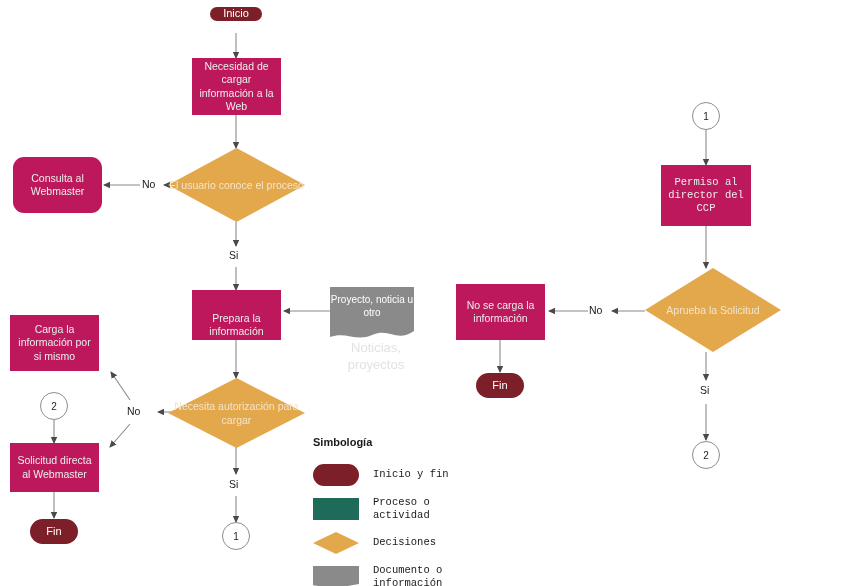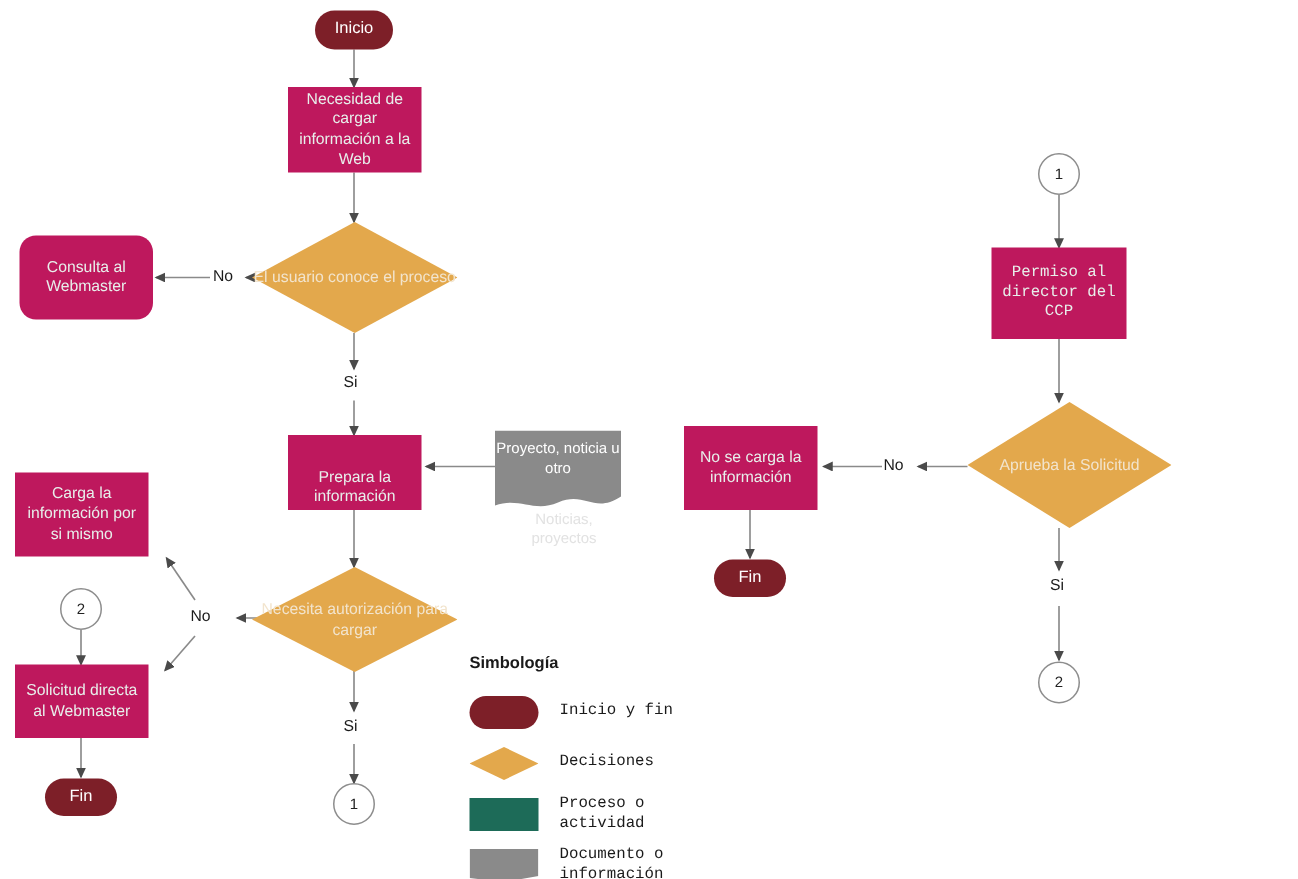"Inicio" div.node { height: 26px -> 14px }
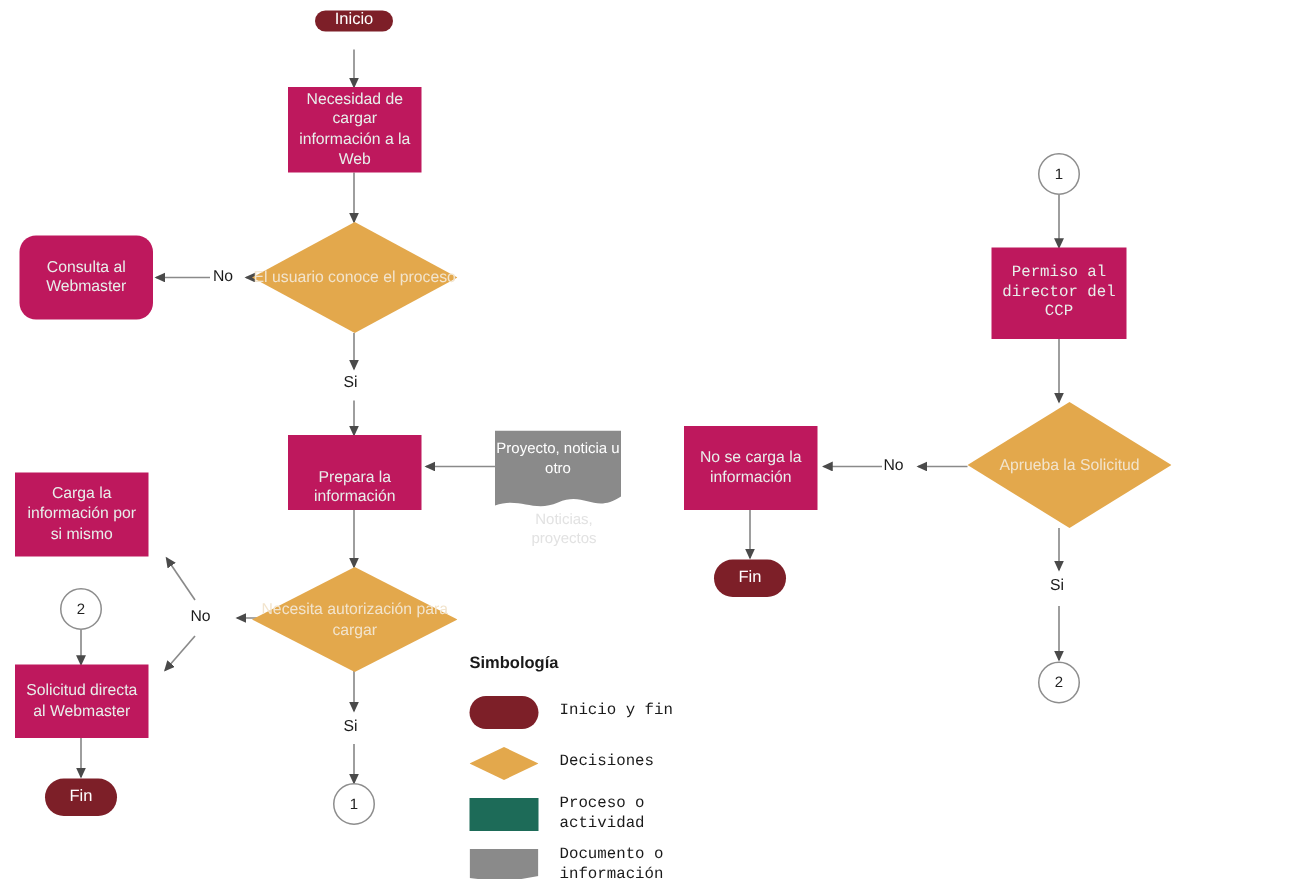"Noticias," .ghost-text { font-size: 10px -> 13px }
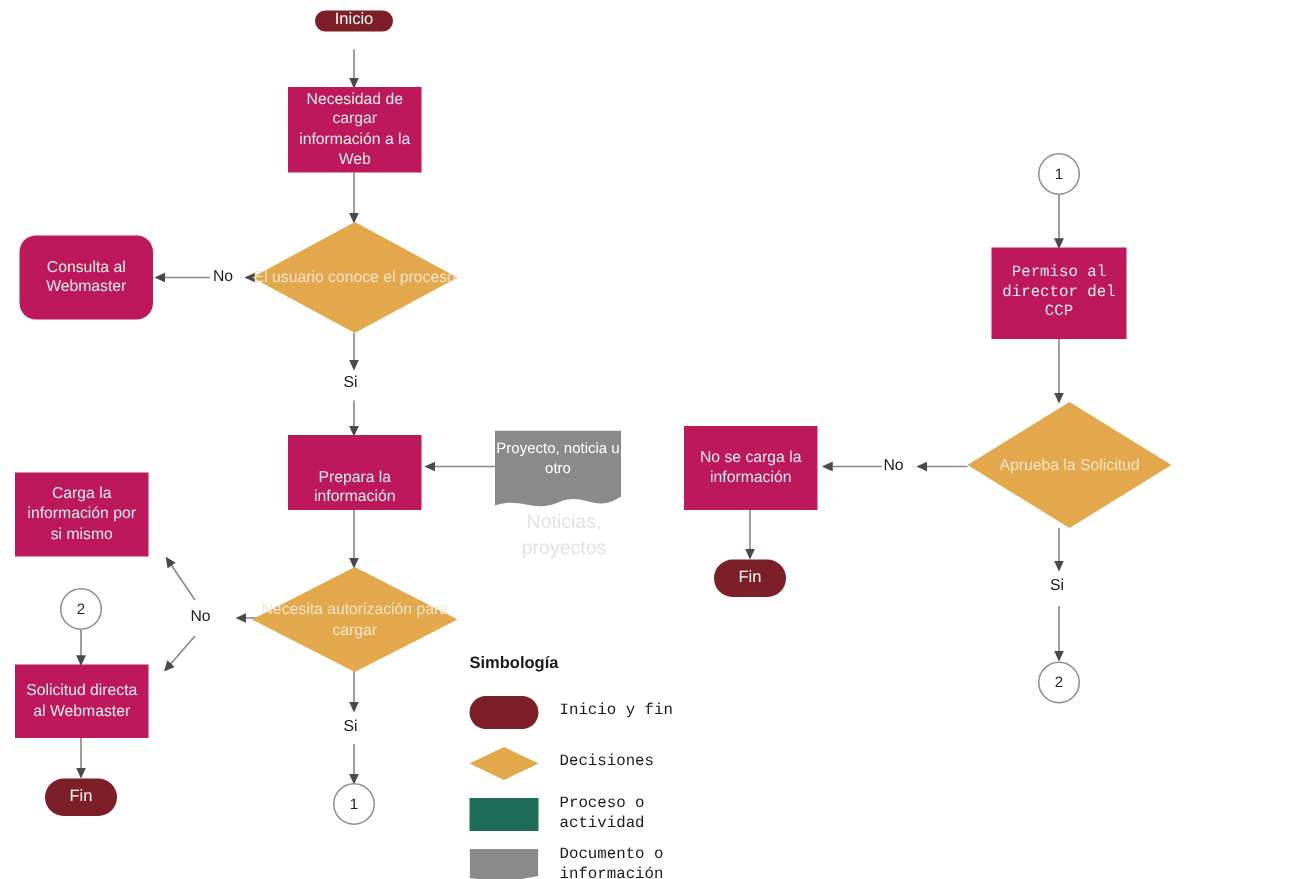"Decisiones" div.legend-row { order: before "Proceso o" -> after "Proceso o" }
